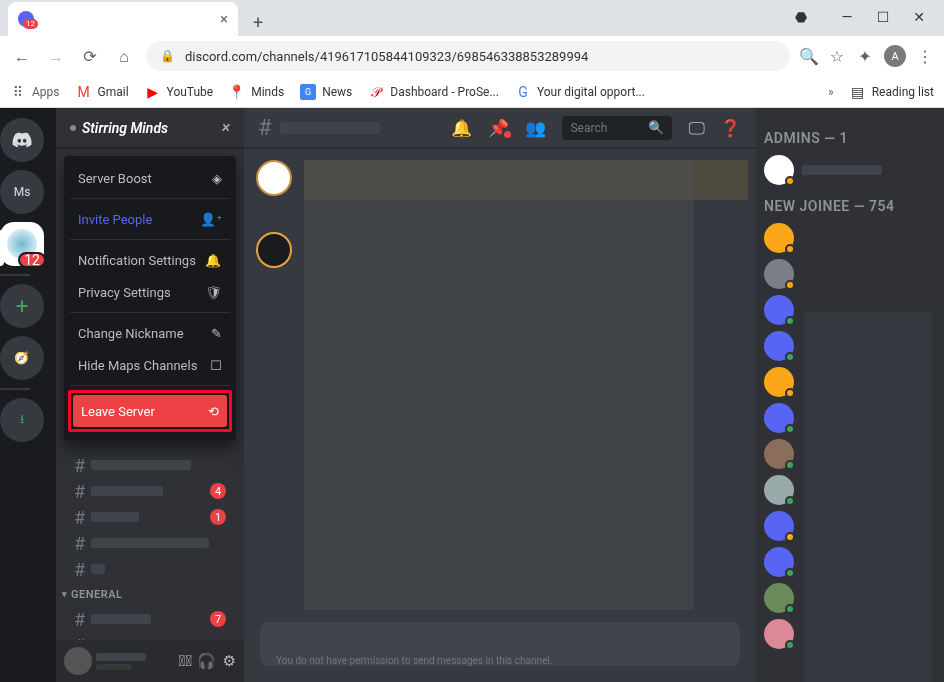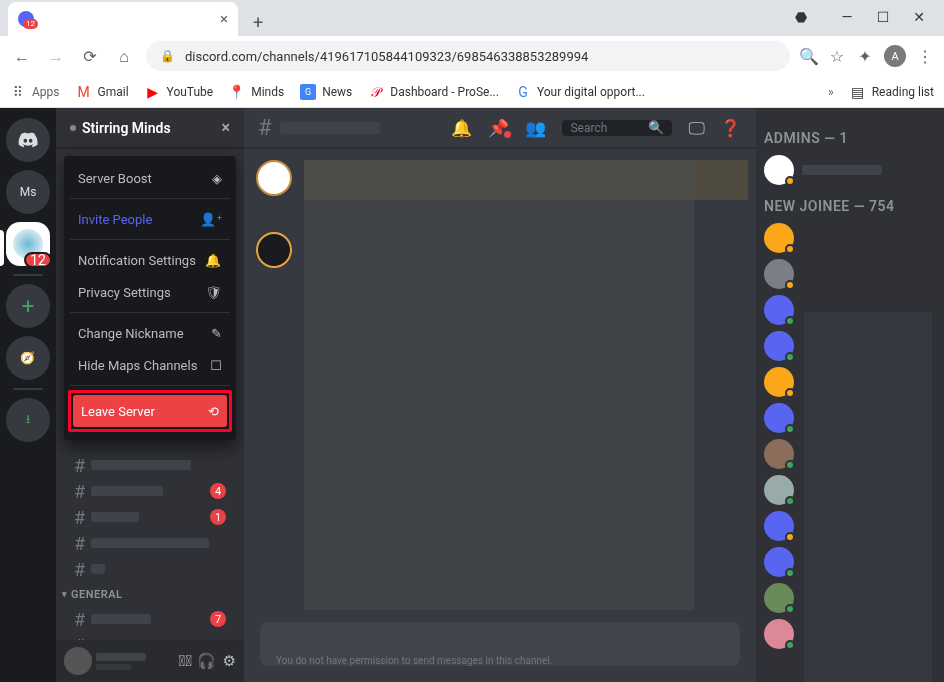"Stirring Minds" .server-header { font-style: none -> italic }
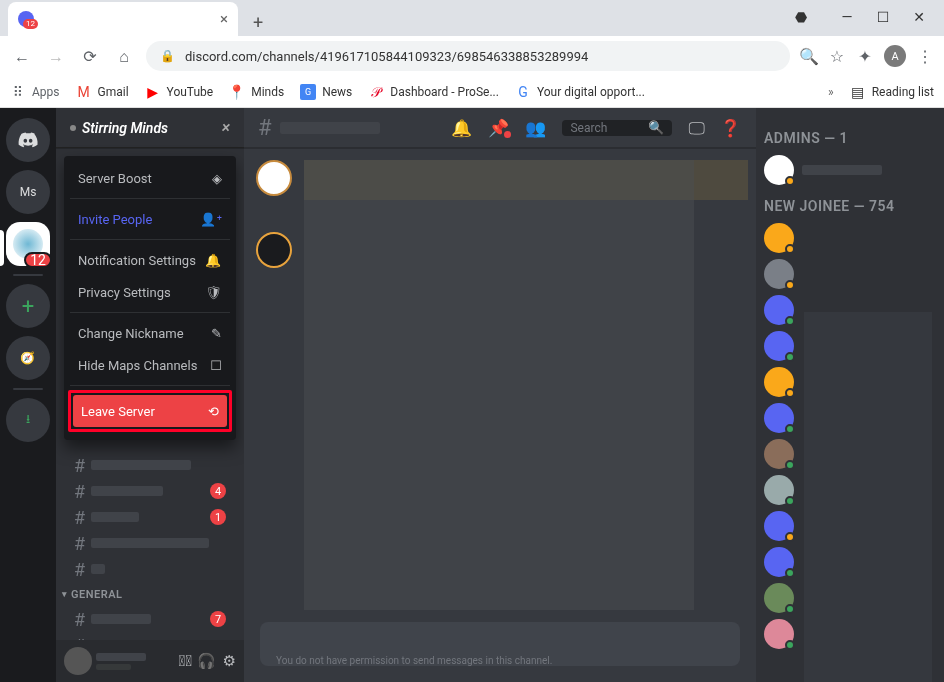"Search" .search-box { height: 16px -> 24px }
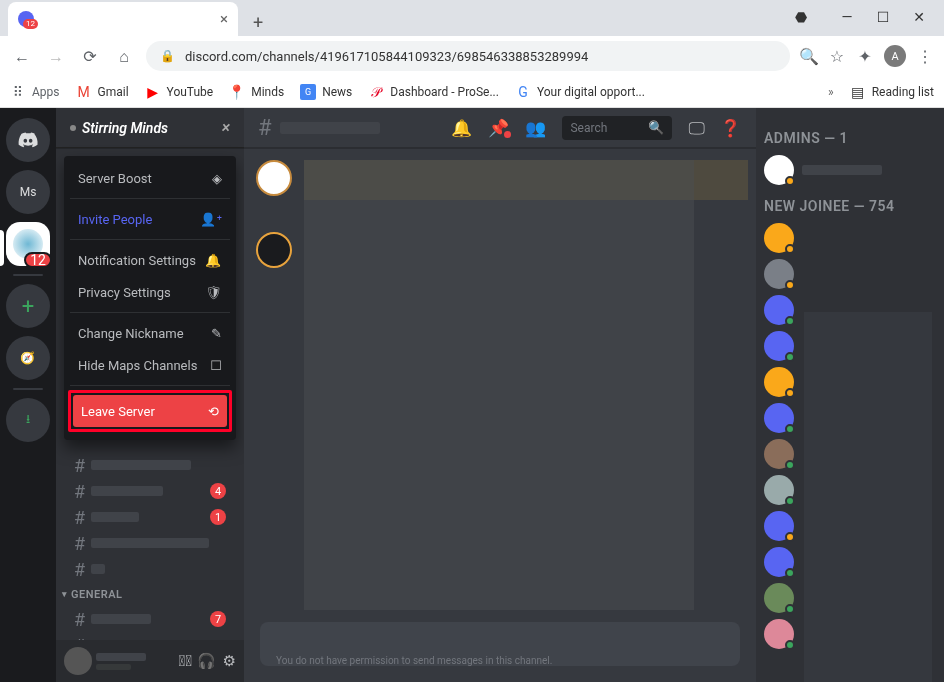"Ms" .server-rail { align-items: center -> flex-start }
